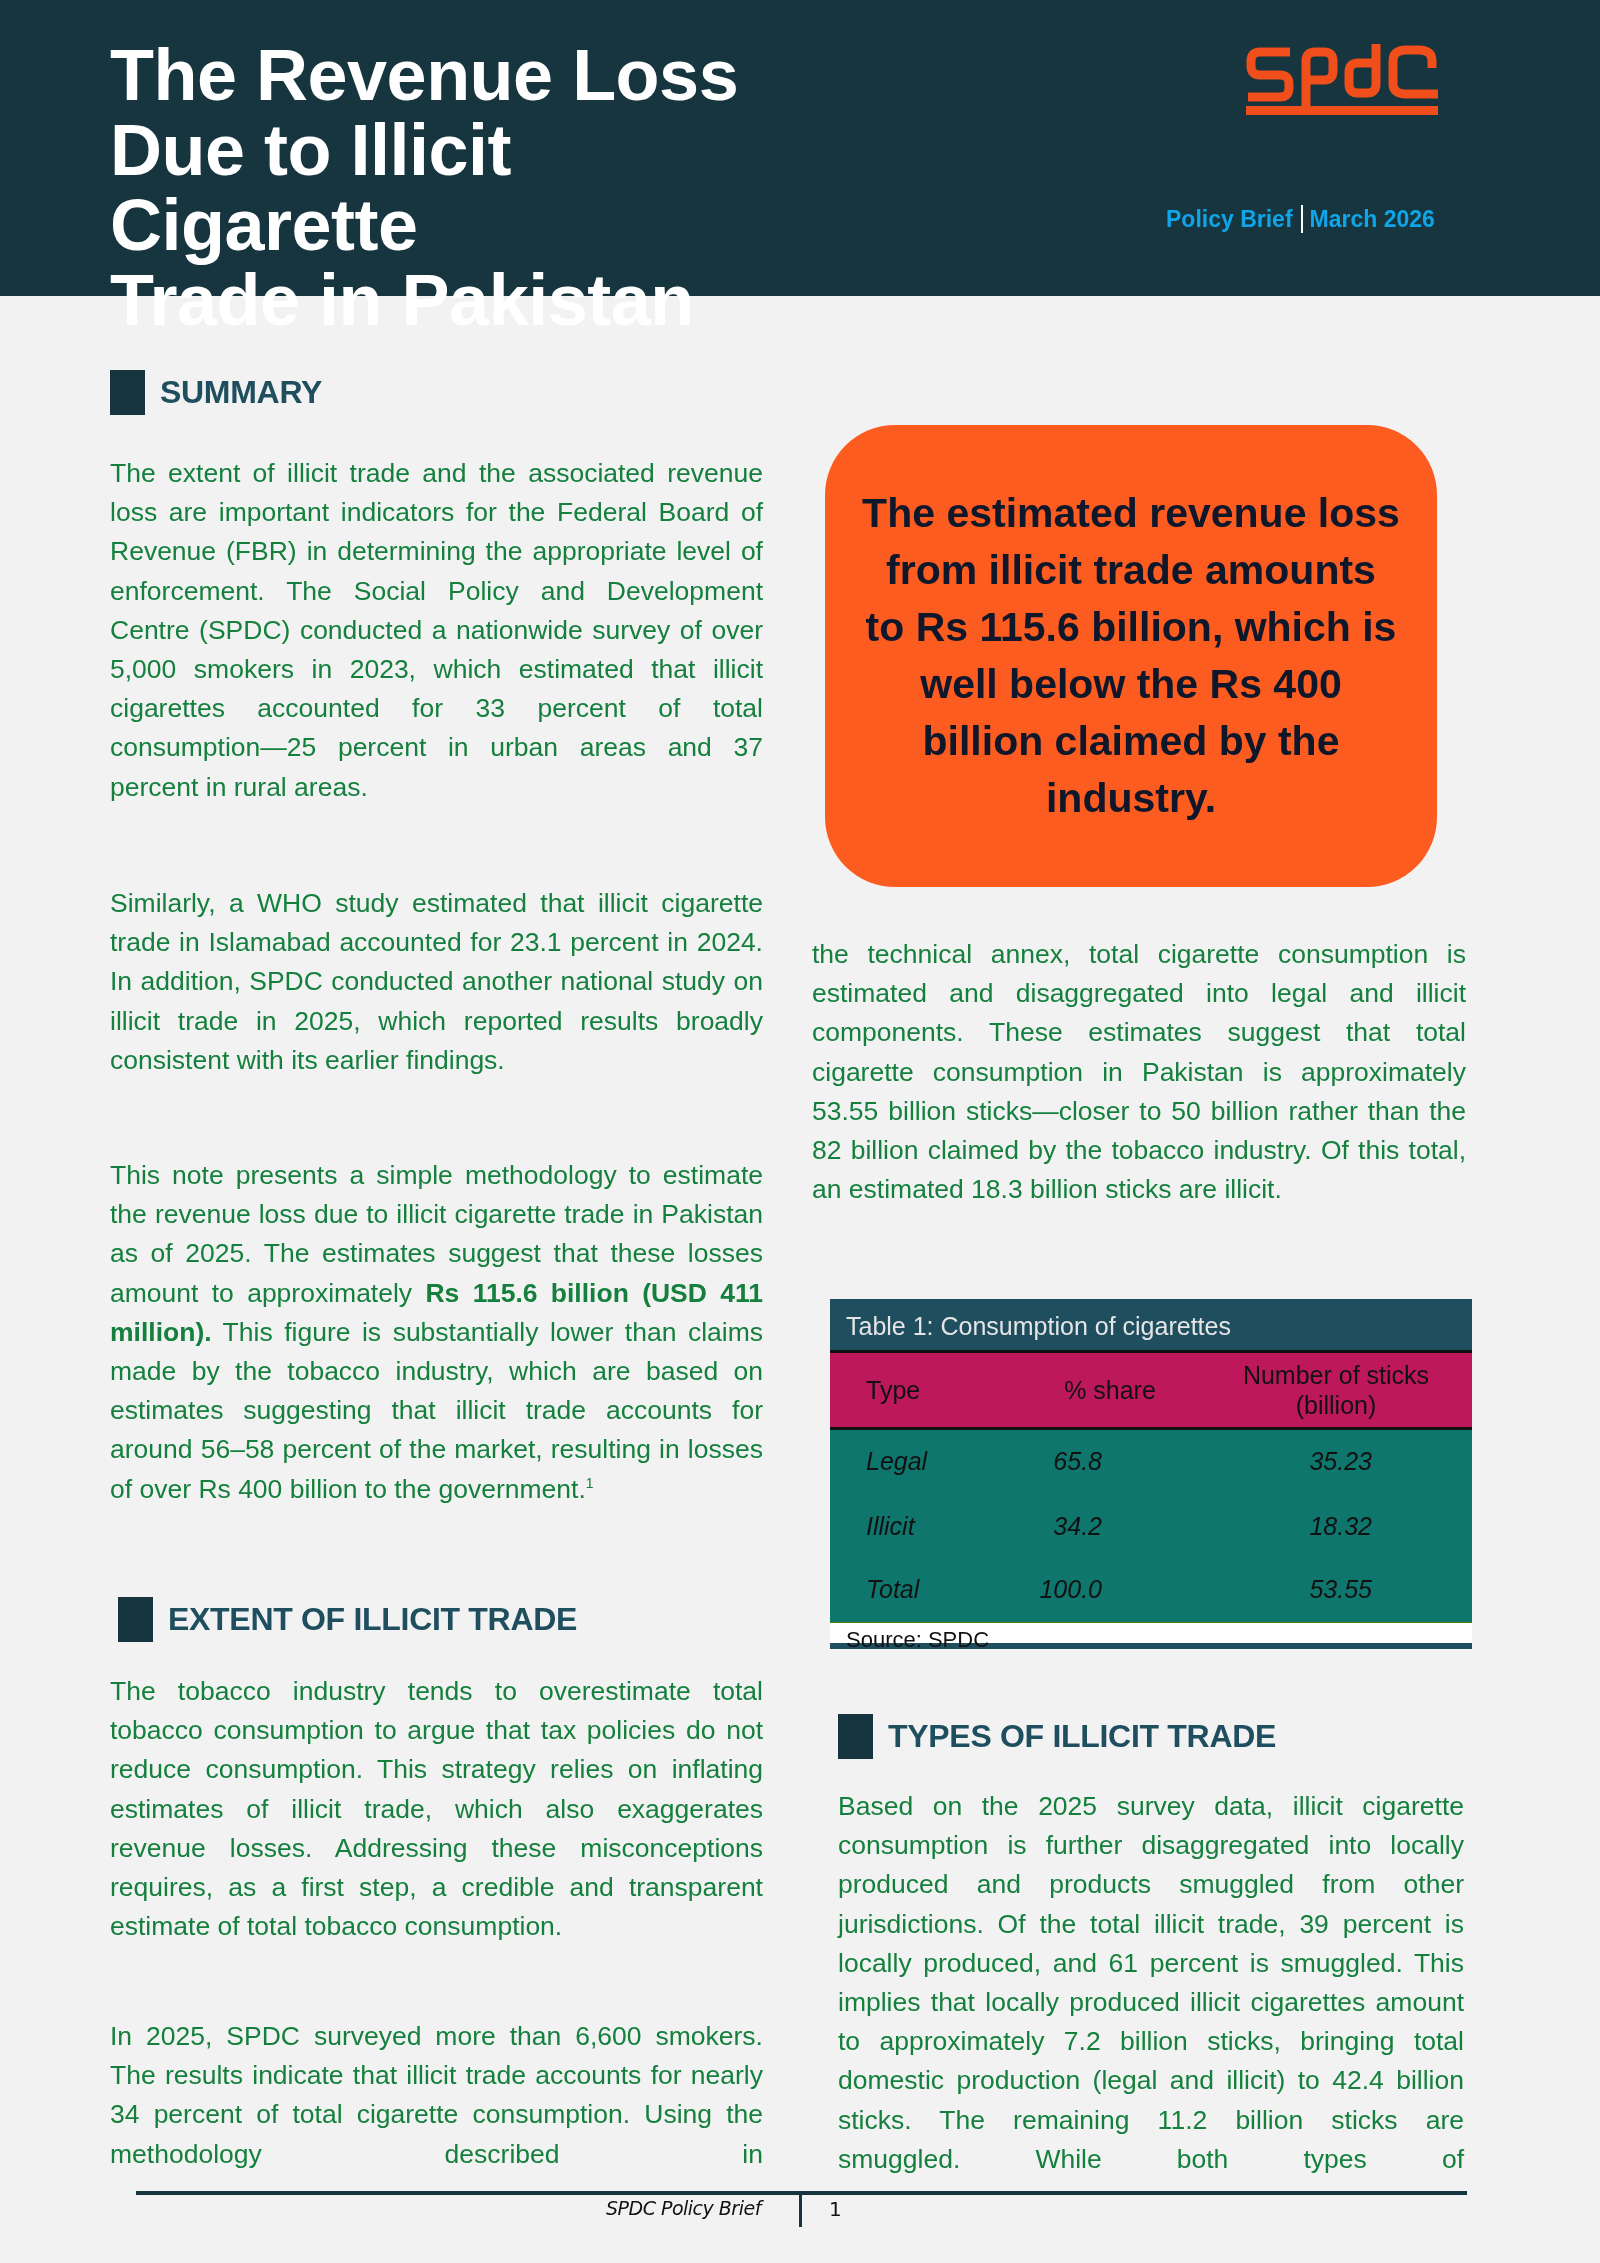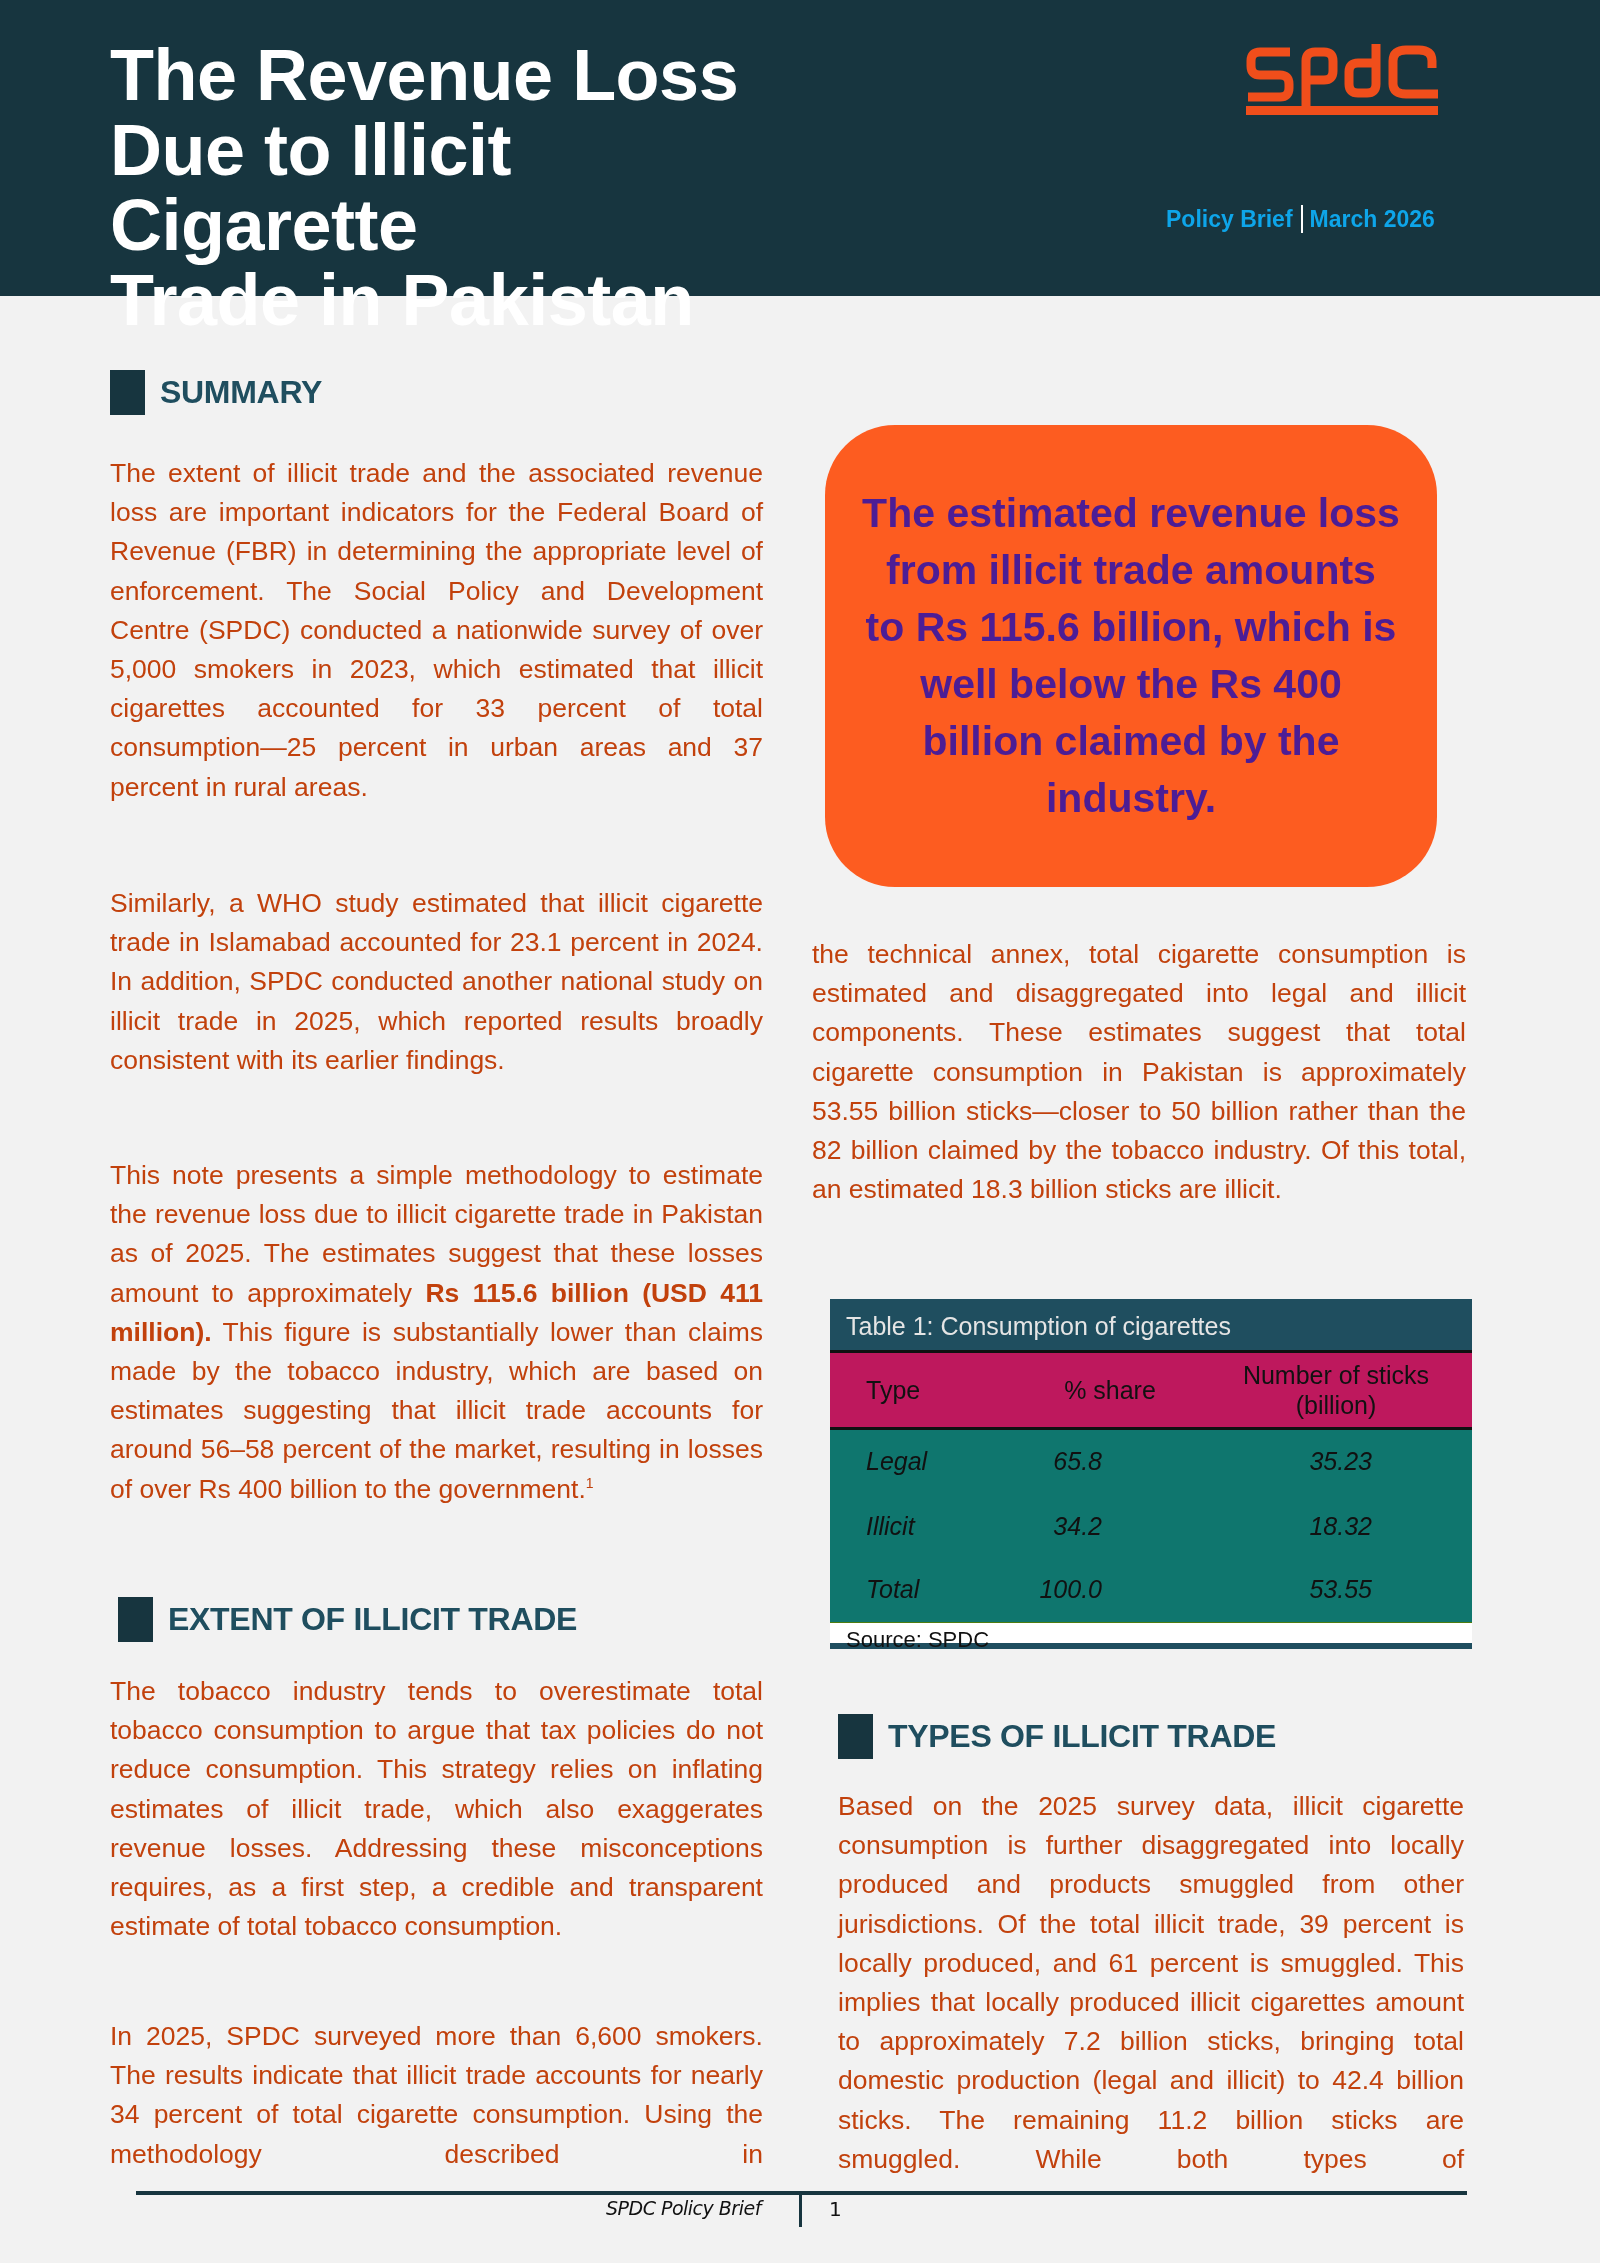"The extent of illicit trade" .para { color: #c2410c -> #15803d }
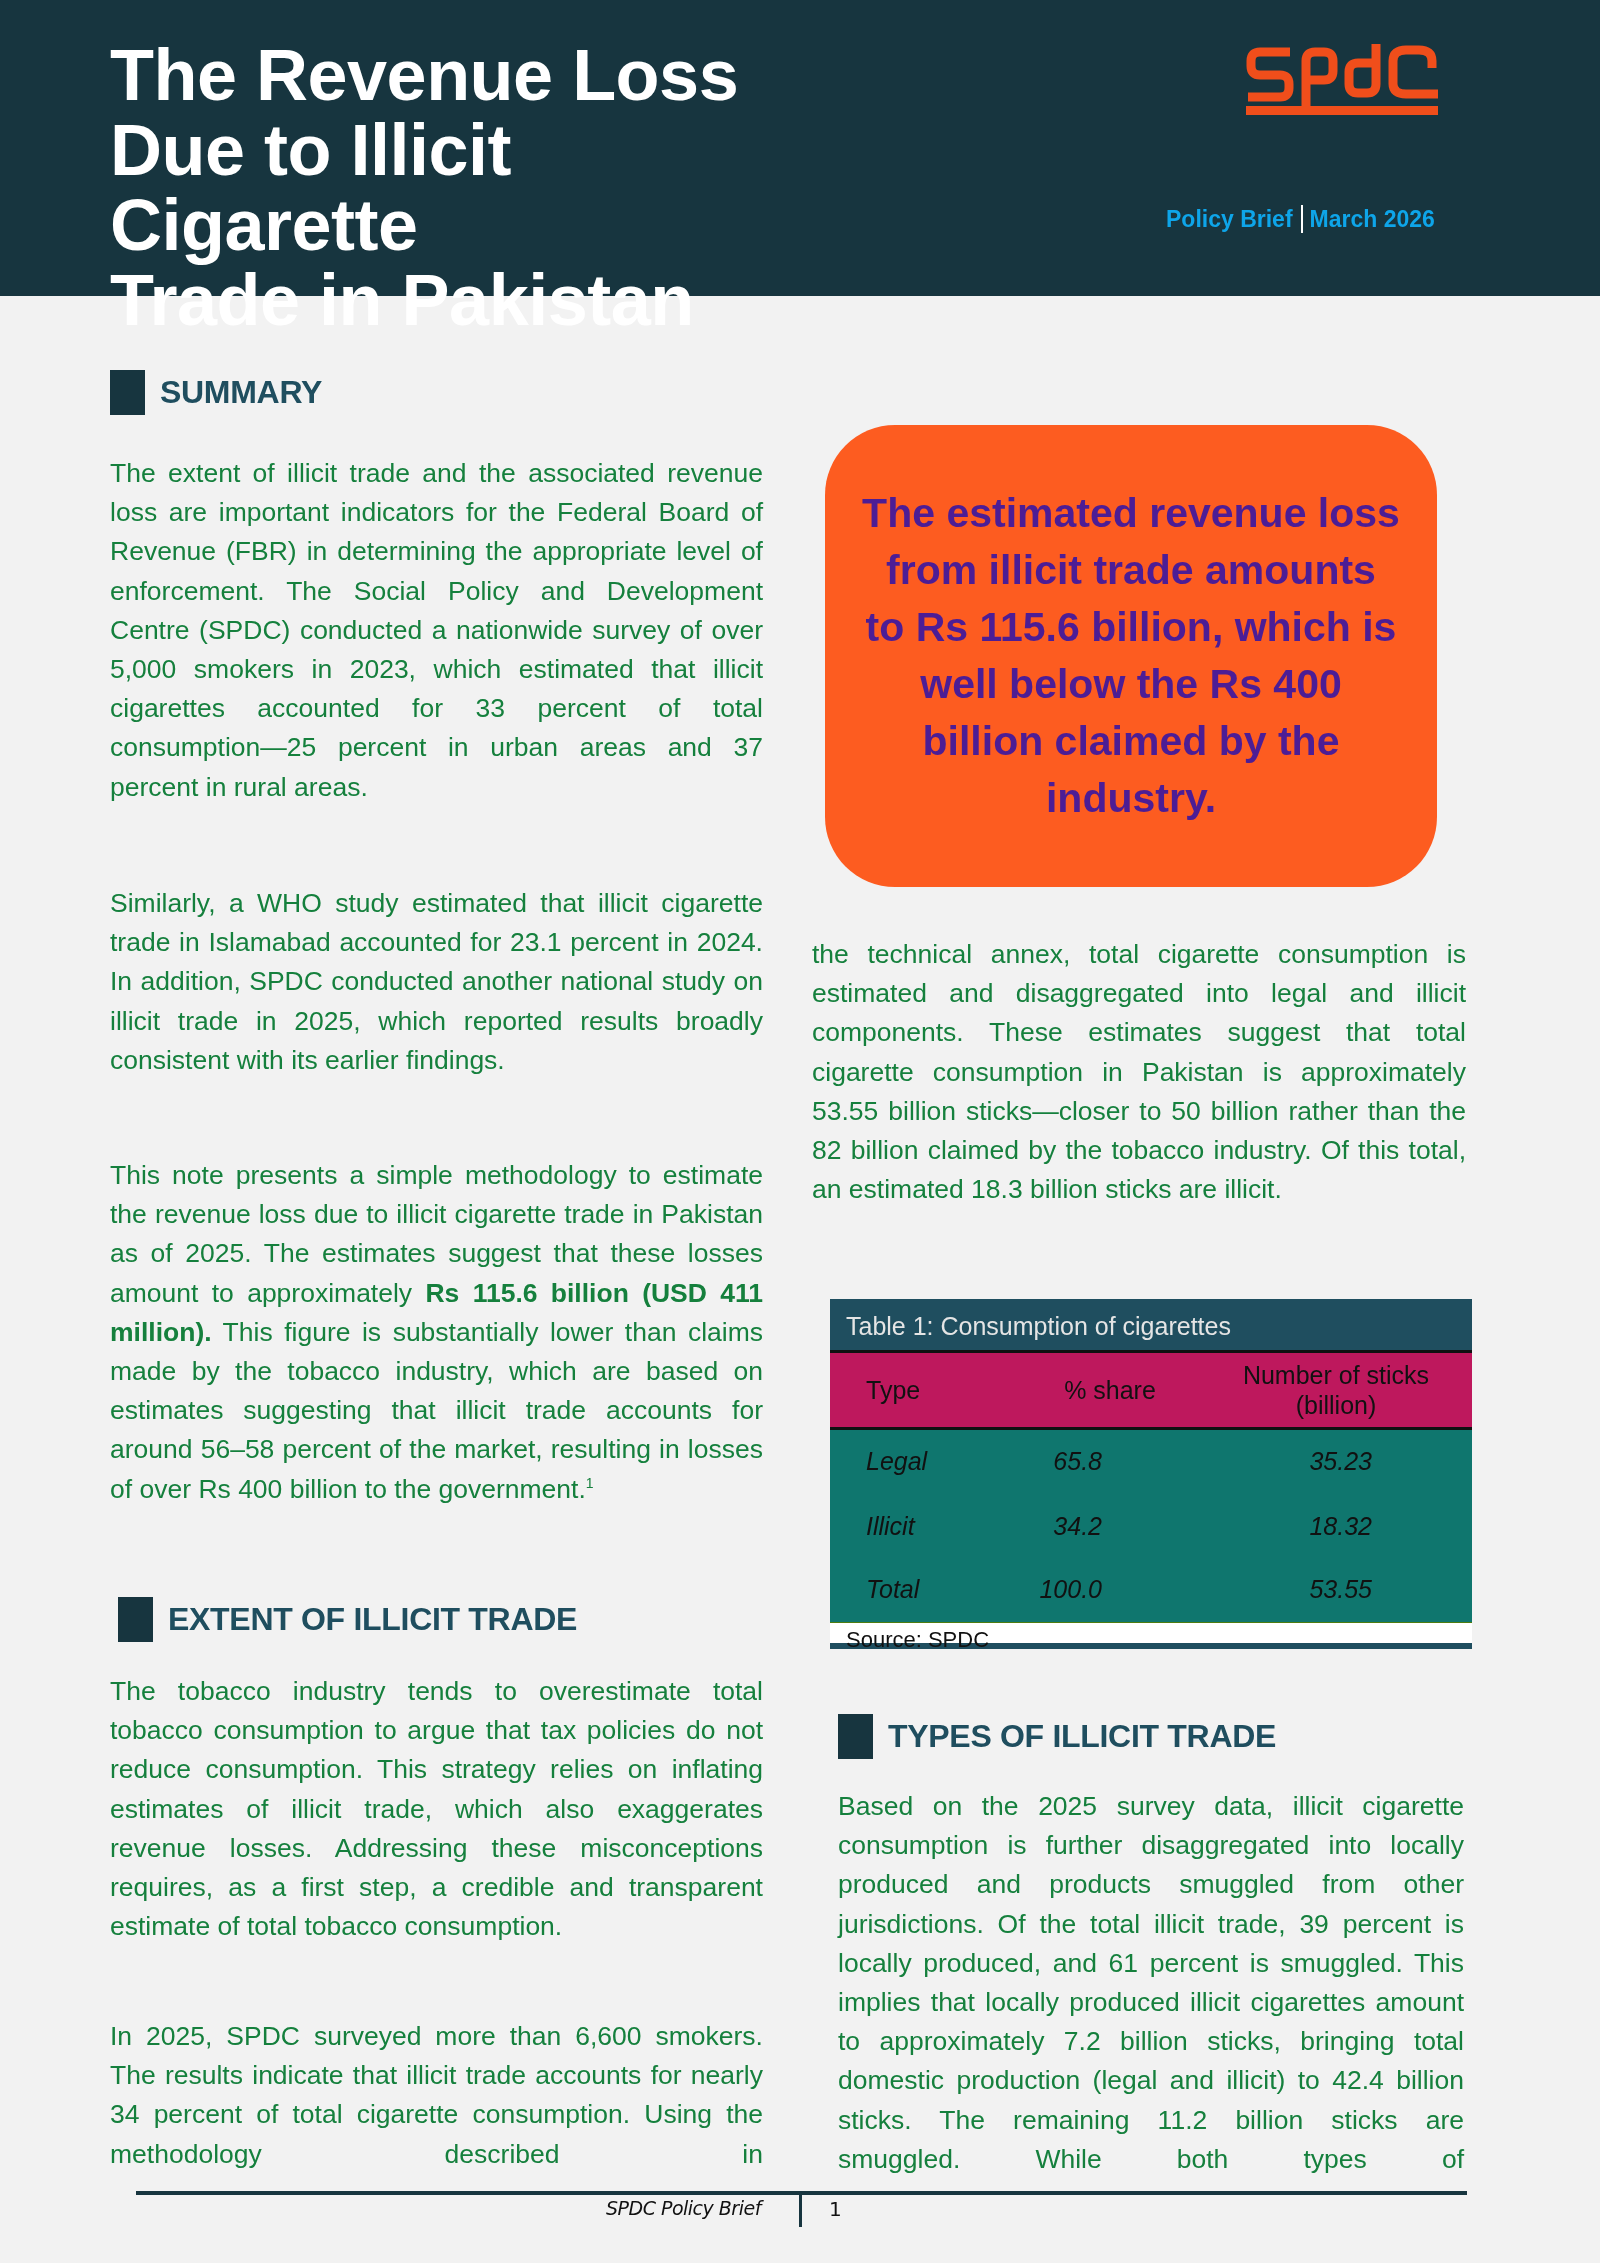"The estimated revenue loss from" .callout { color: #4c1d95 -> #0f172a }
